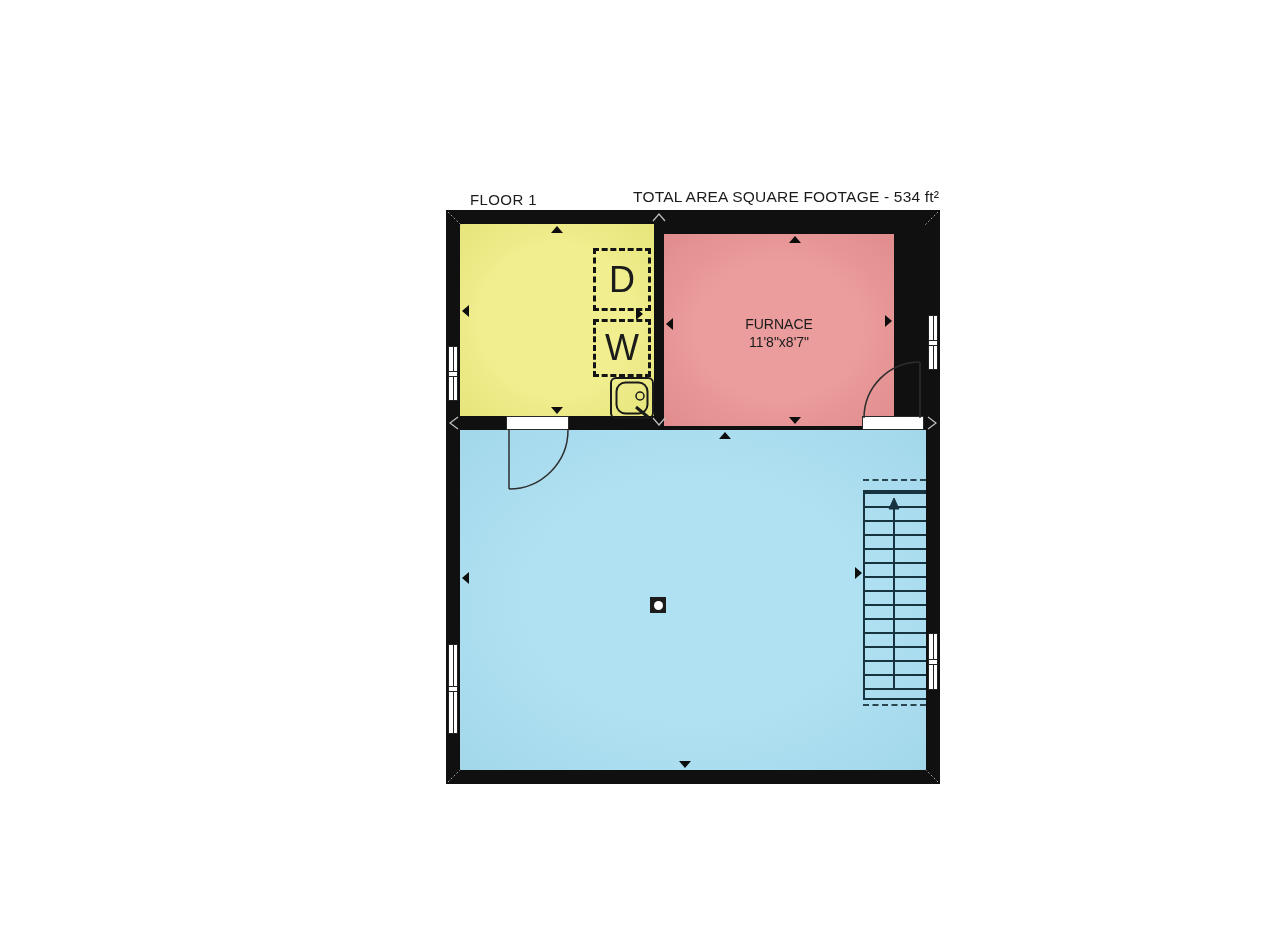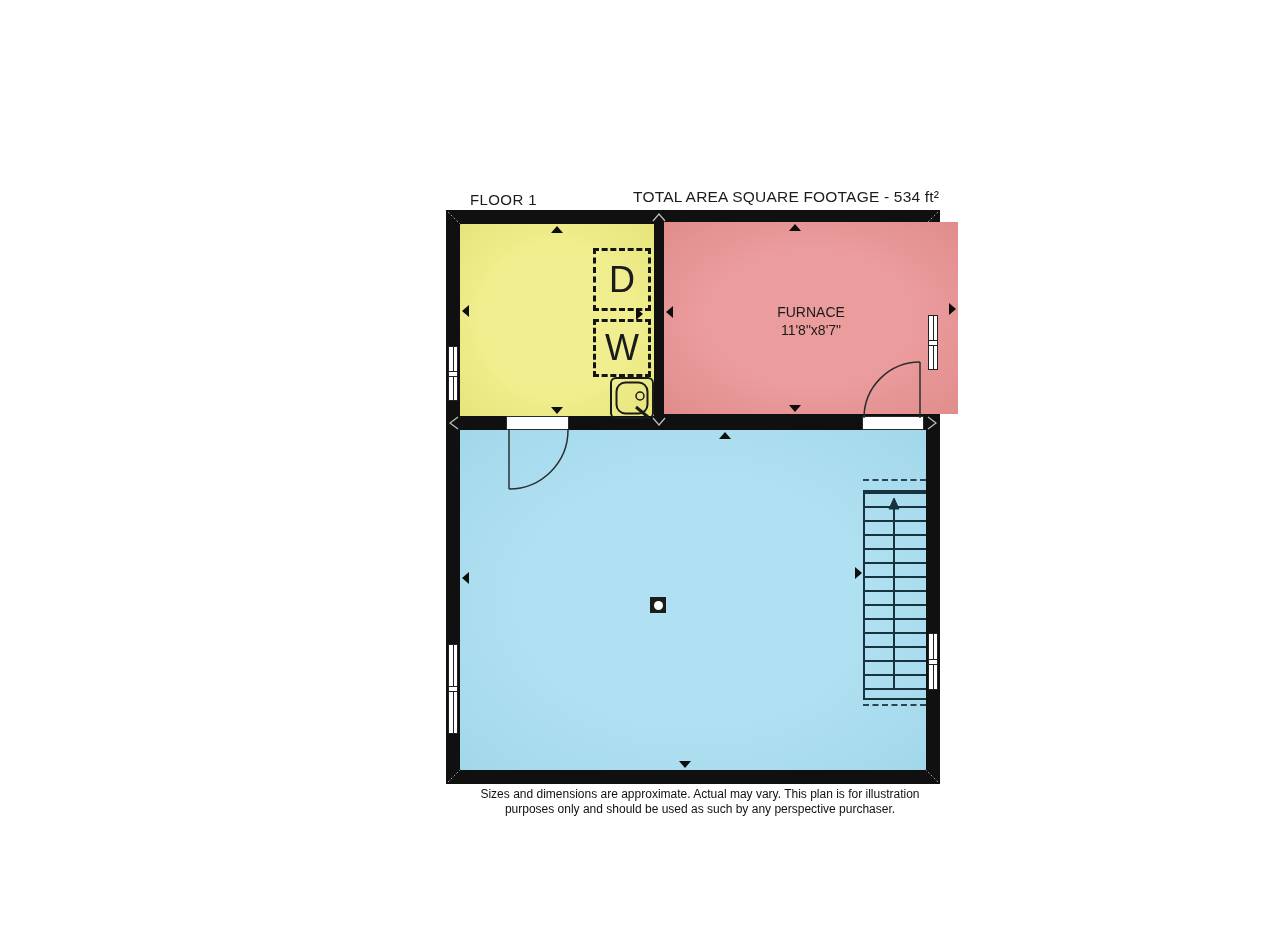"FURNACE" .room.furnace { top: 12px -> 24px; width: 294px -> 230px }
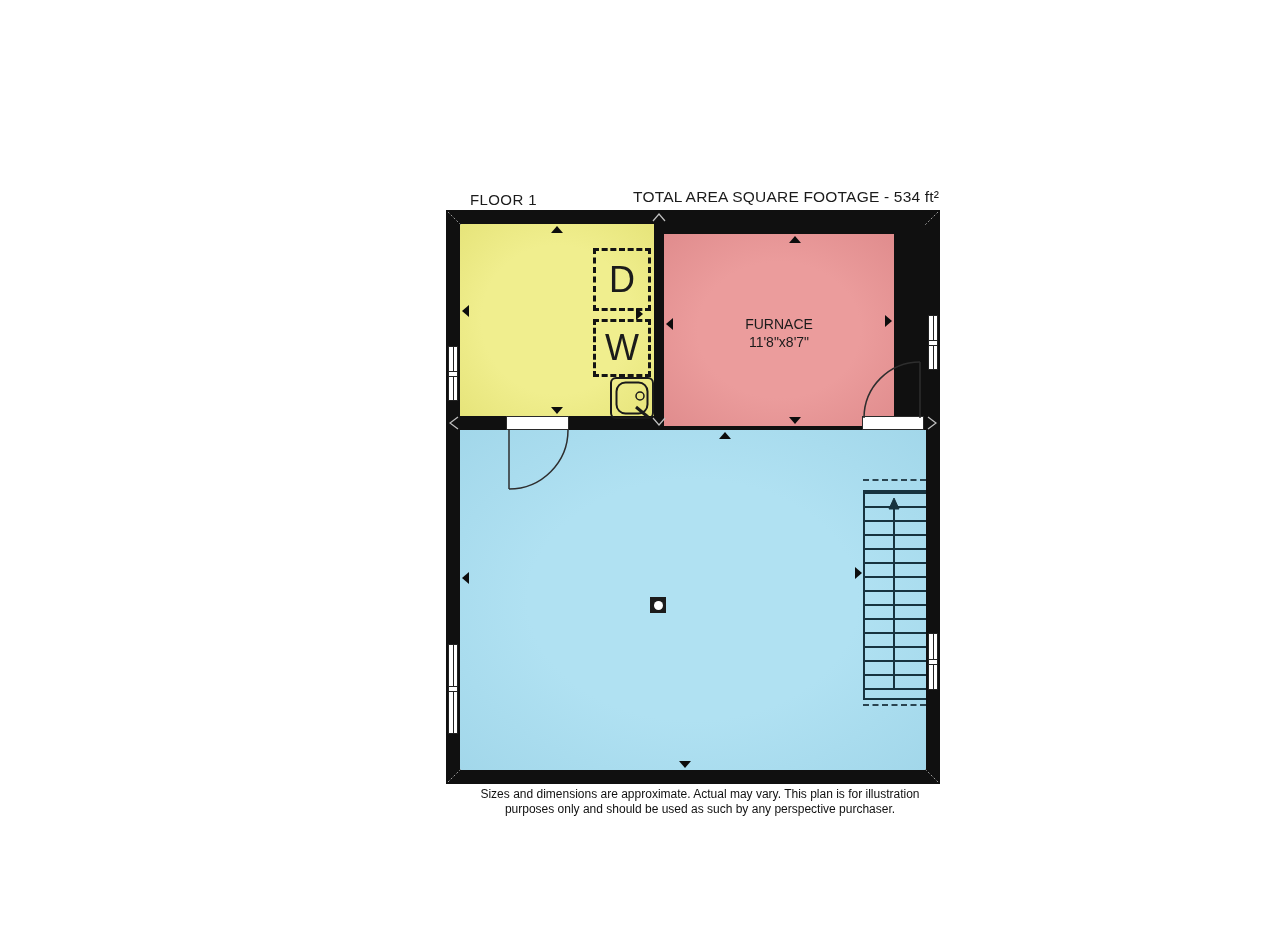"Sizes and dimensions are approximate." div.disclaimer { html: <div> <div>Sizes and dimensions are approximate. Actual may vary. This plan is for illustration</div> <div>purposes only and should be used as such by any perspective purchaser.</div> </div> -> none }
